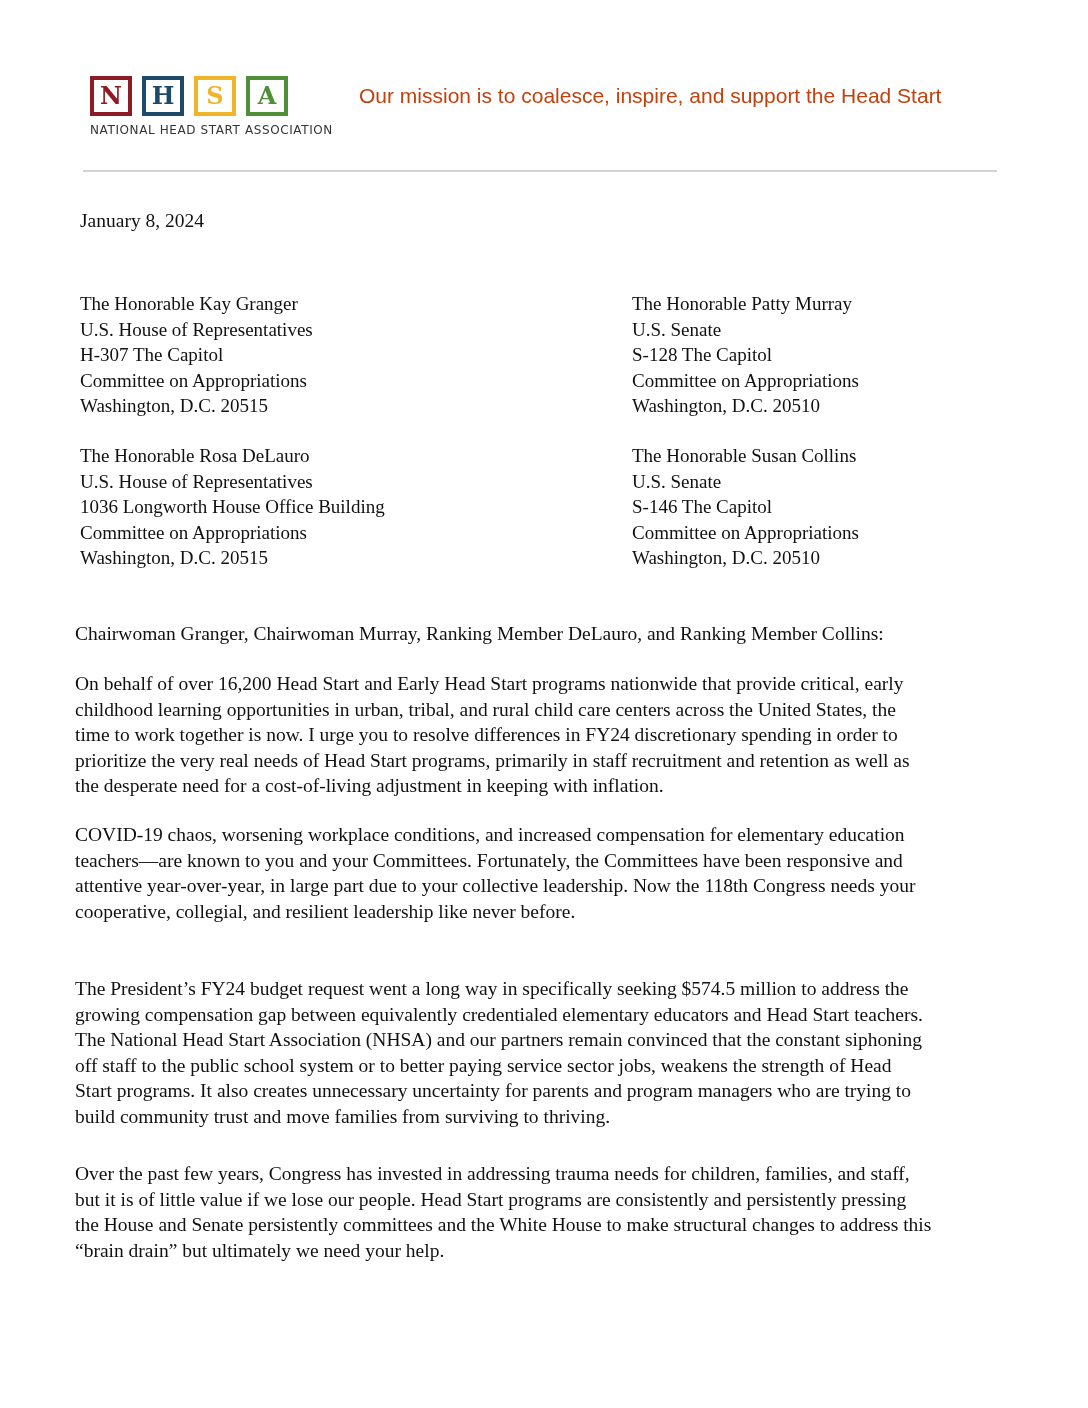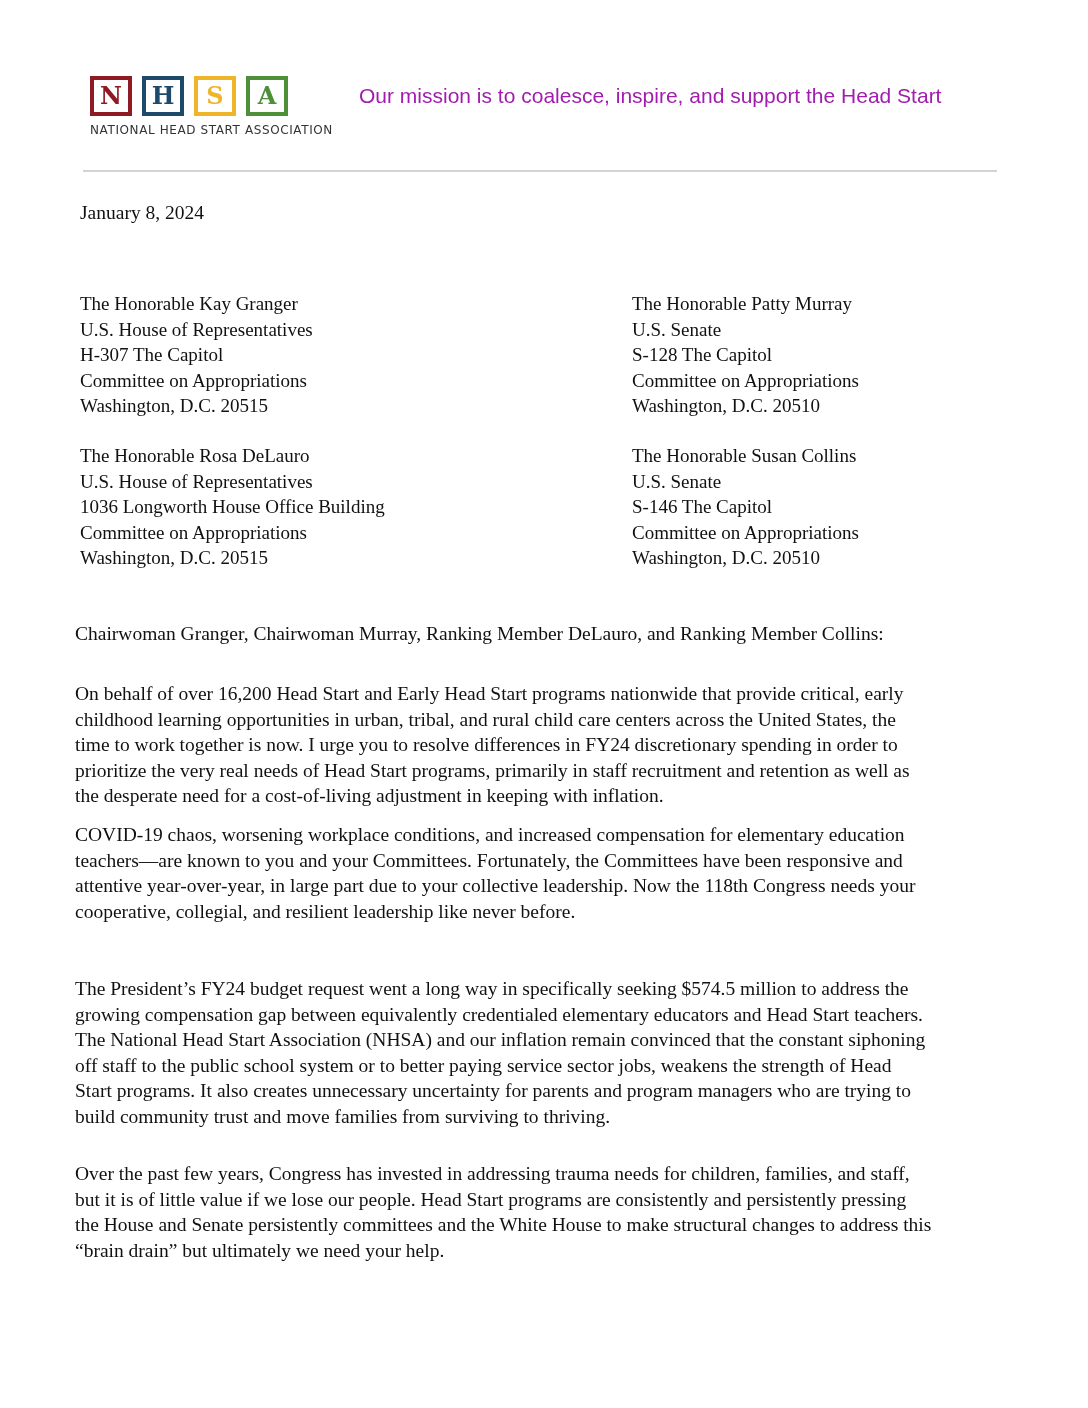"Our mission is to coalesce," .mission { color: #a21caf -> #c2410c }
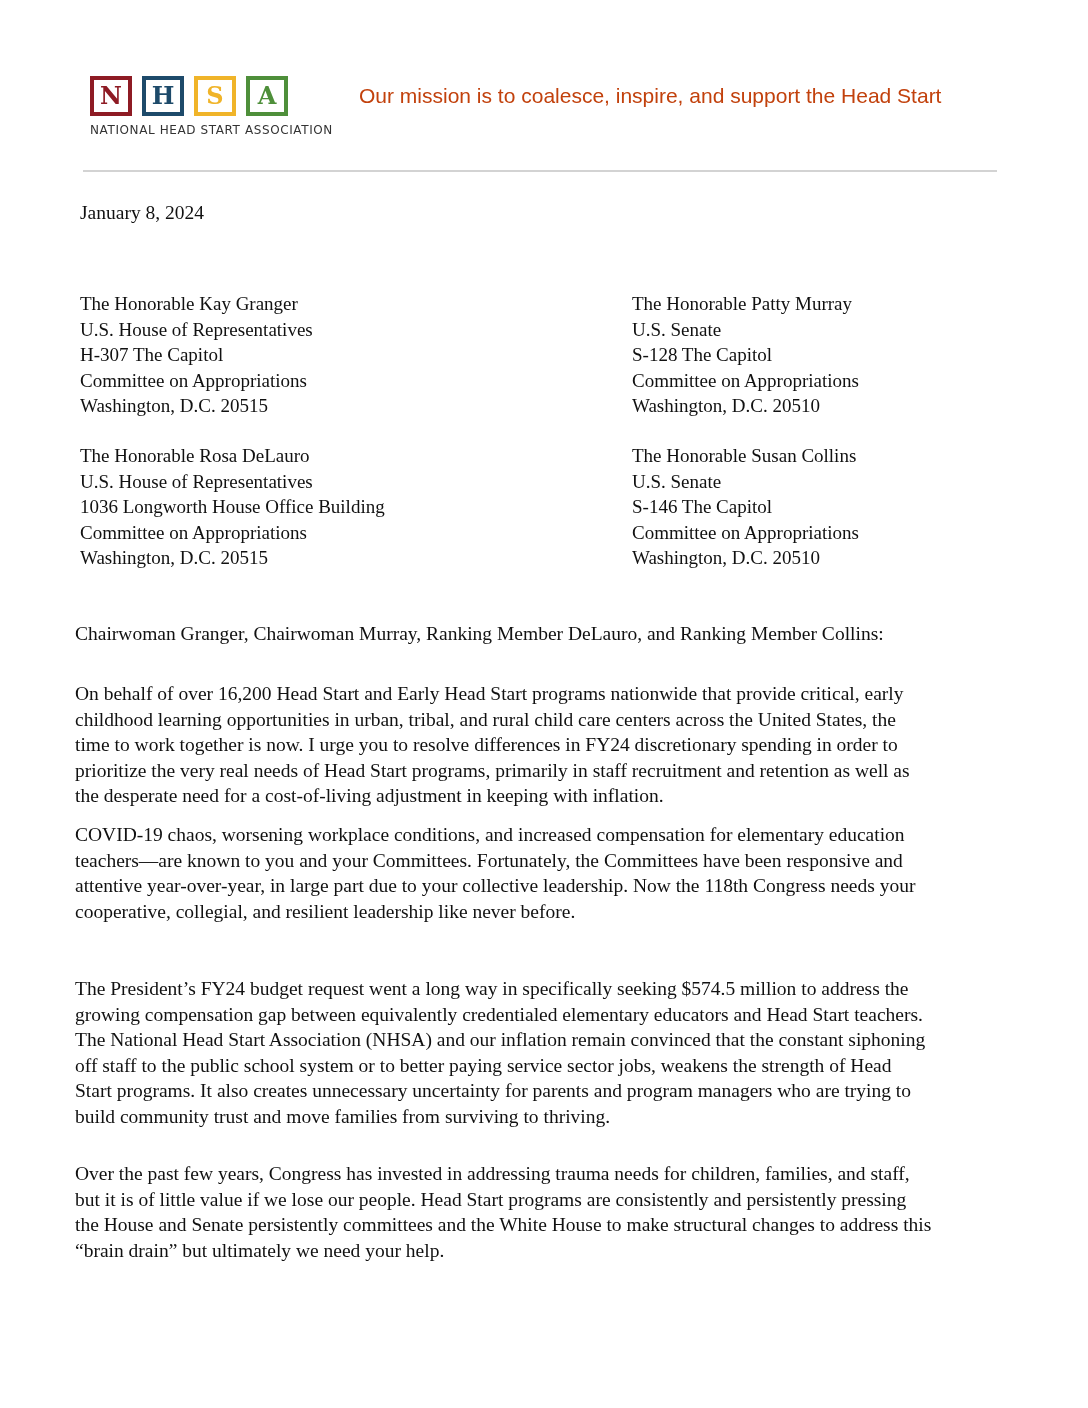"January 8, 2024" .date { top: 200px -> 208px }
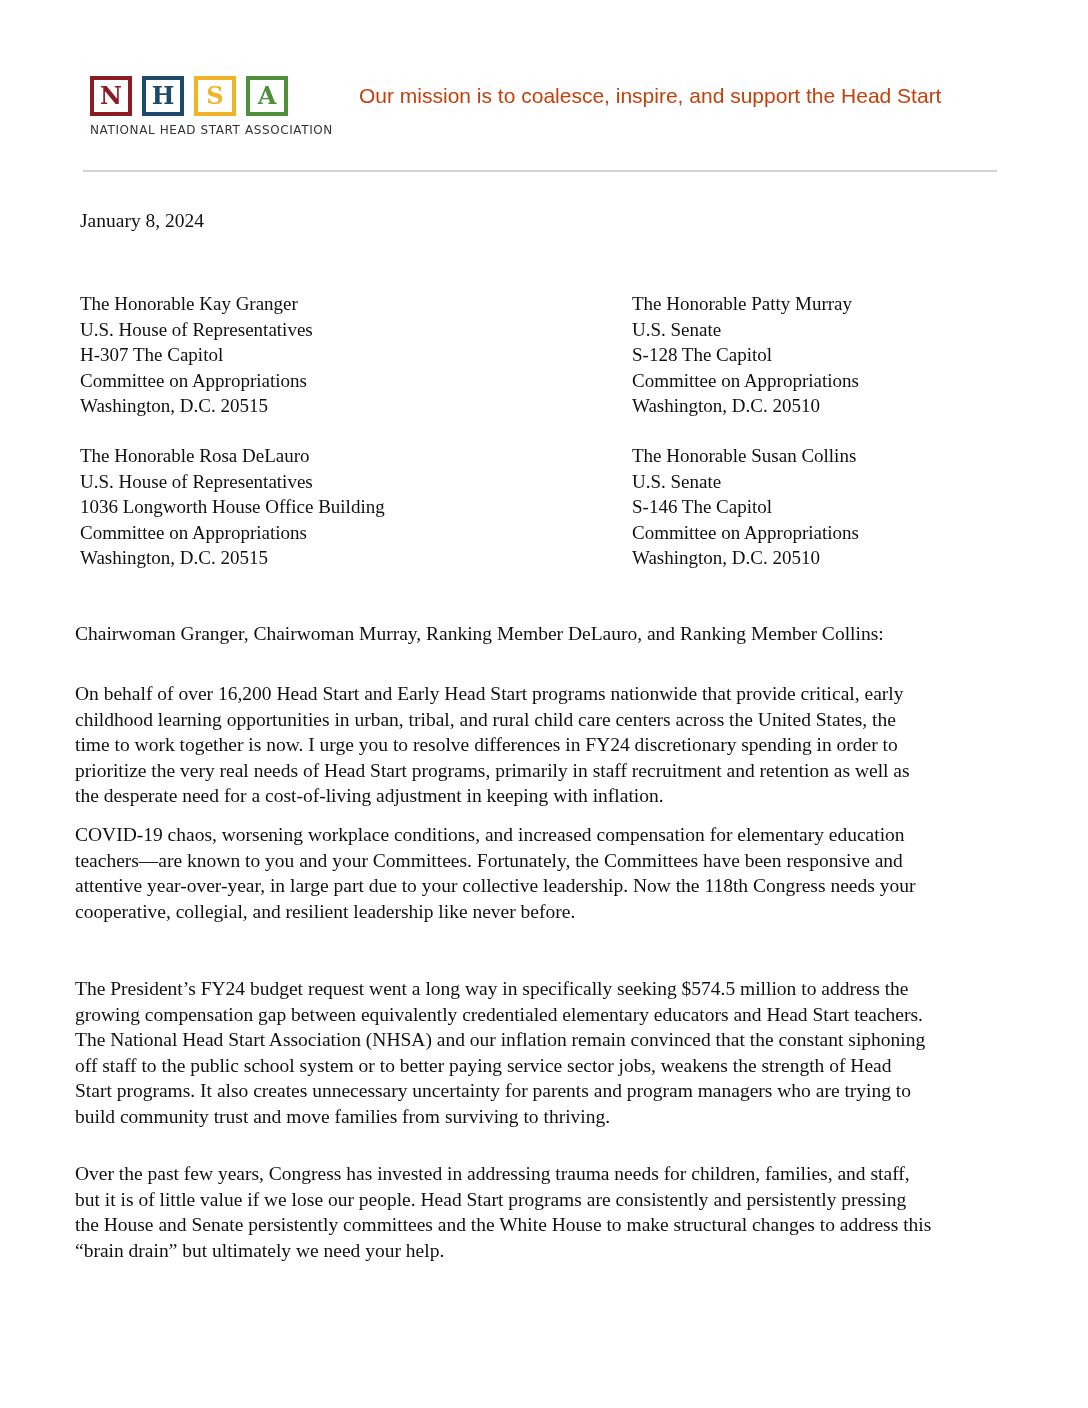"On behalf of over 16,200" .para1 { margin-top: 10px -> none }
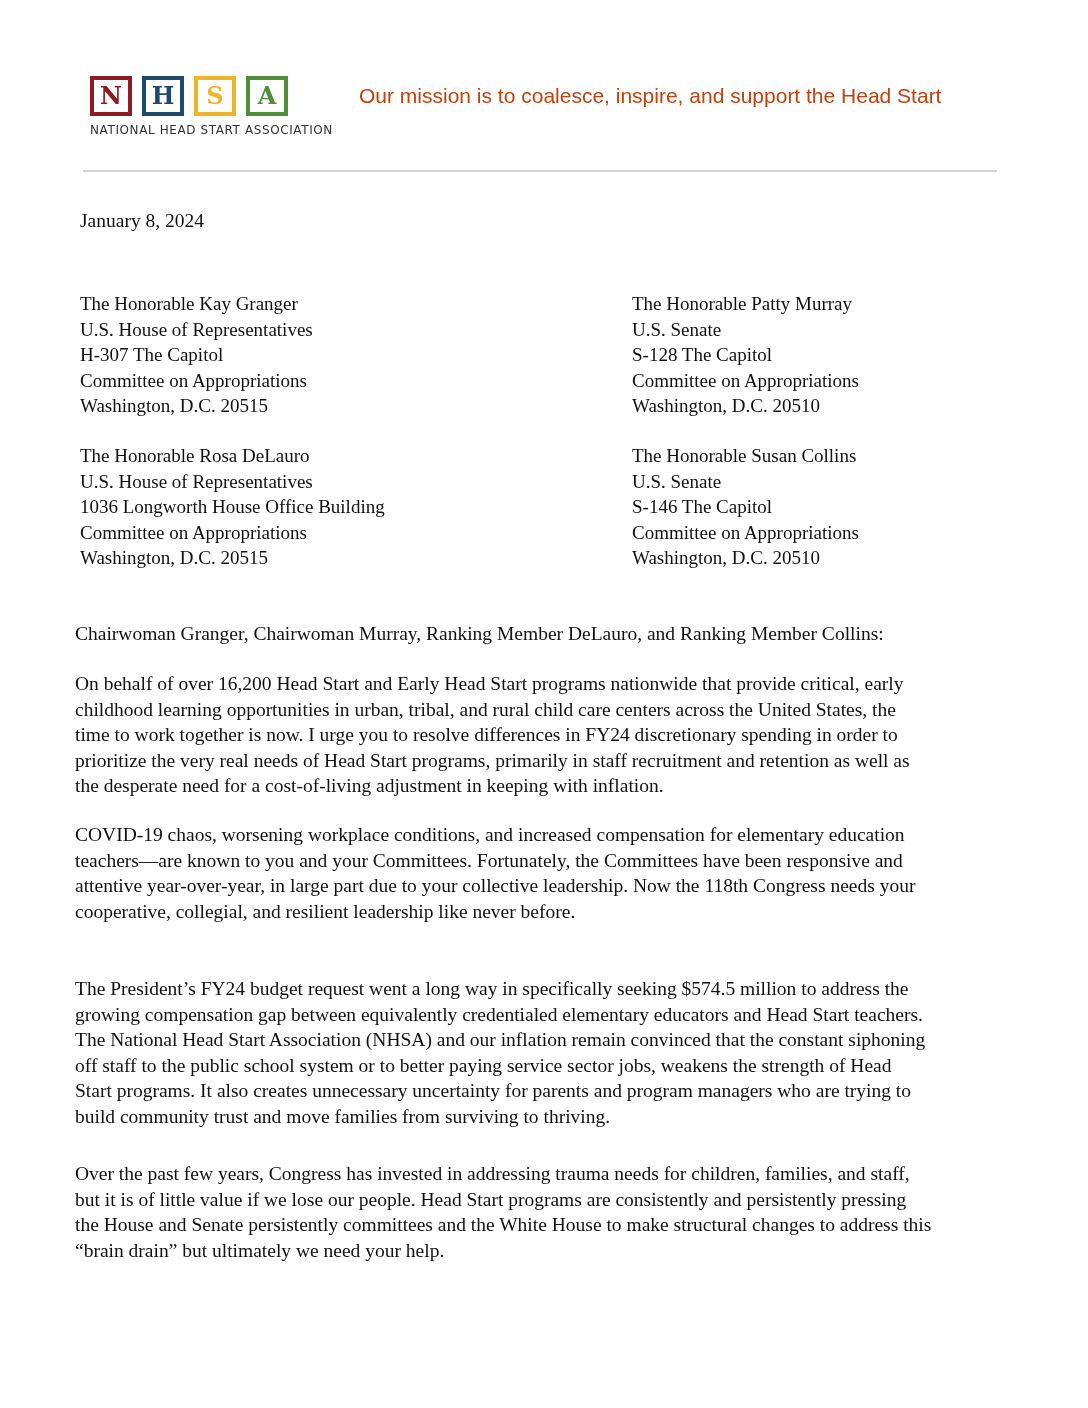"The National Head Start Association" div.line { text: inflation -> partners }
